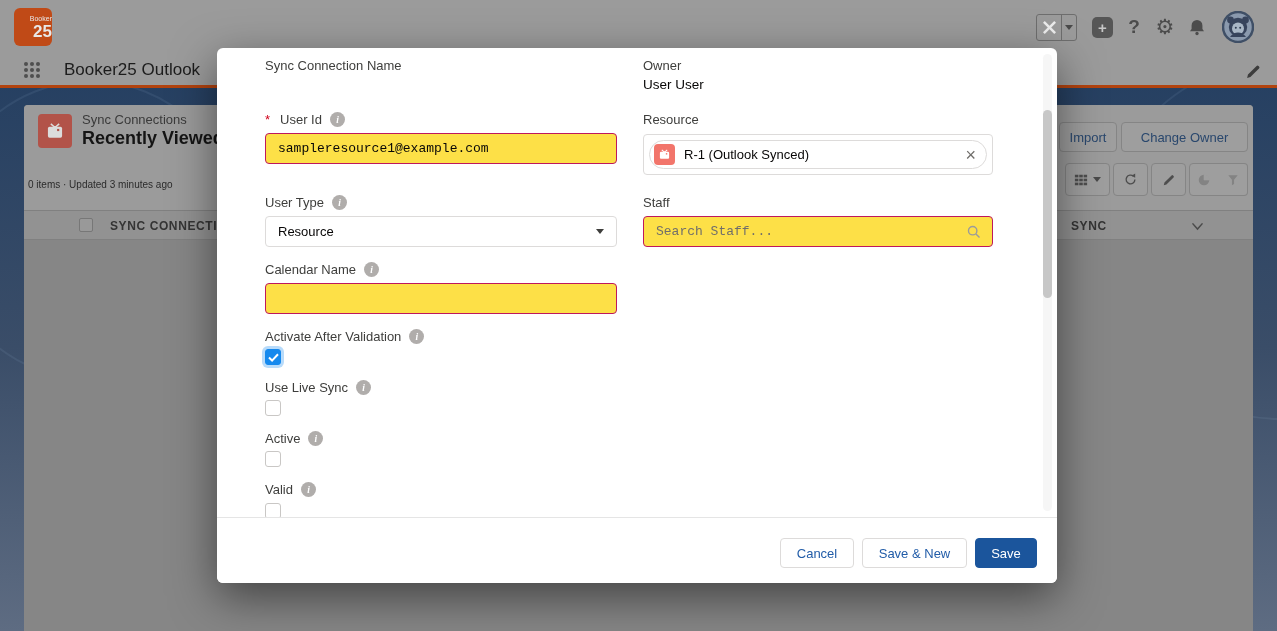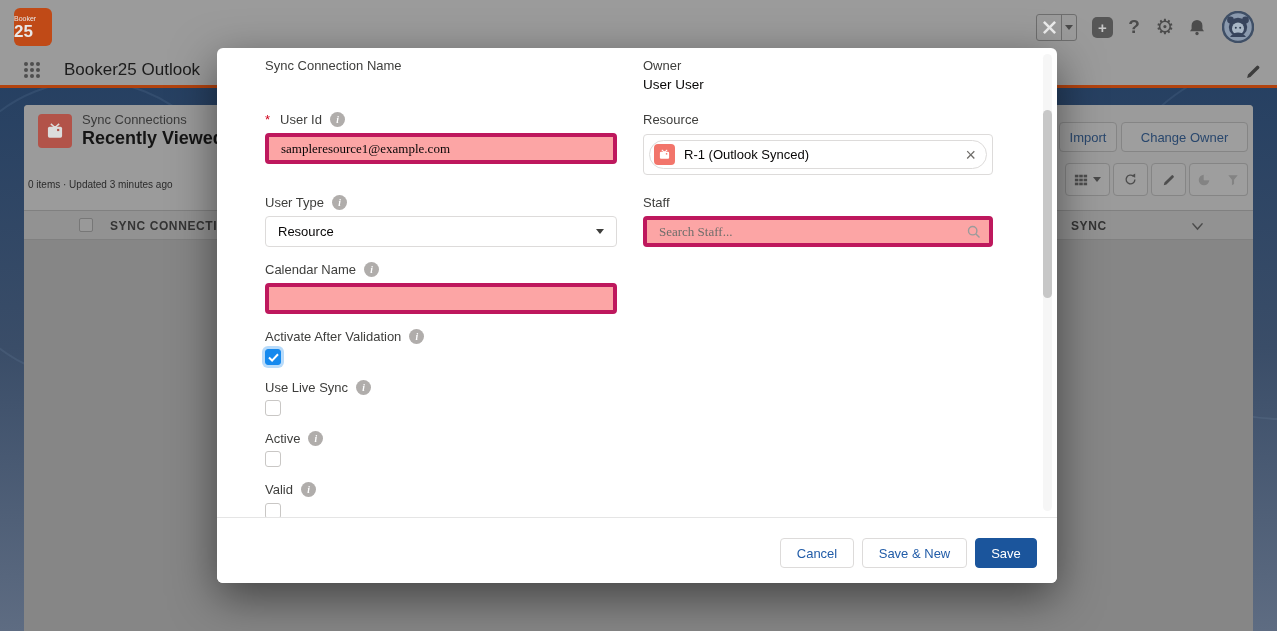"25" .logo { align-items: flex-start -> flex-end }
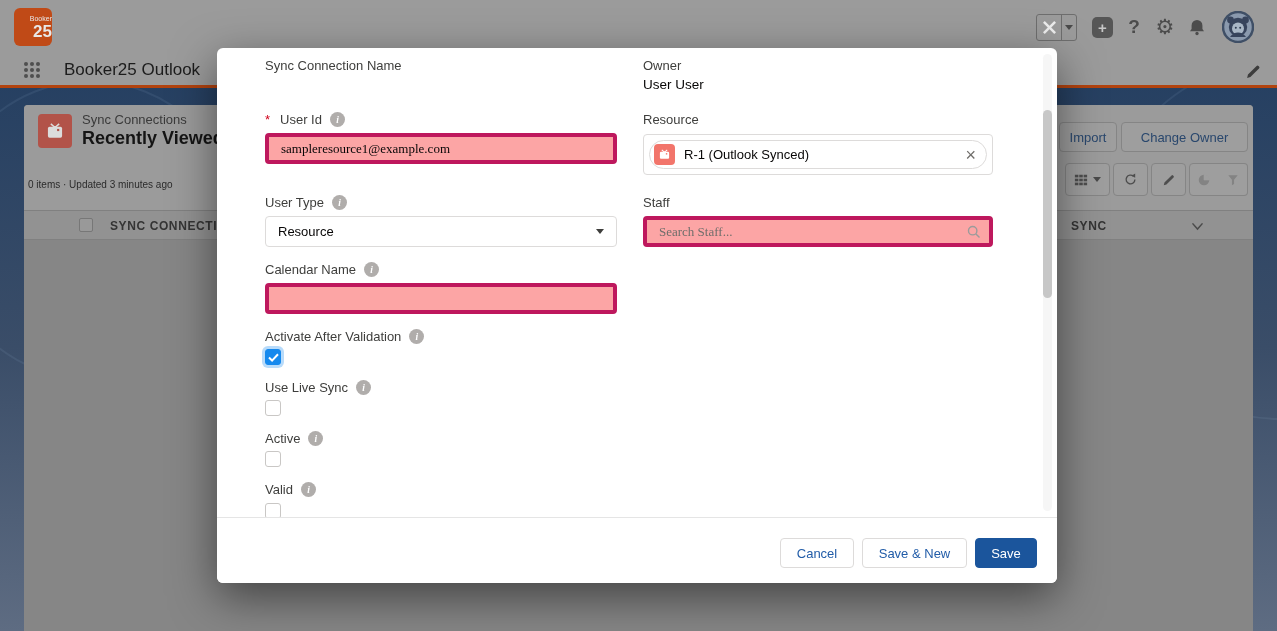"sampleresource1@example.com" .inp { background: #fca5a5 -> #fde047; border: 4px solid #be185d -> 1px solid #be185d; font-family: Liberation Serif, serif -> Liberation Mono, monospace }
